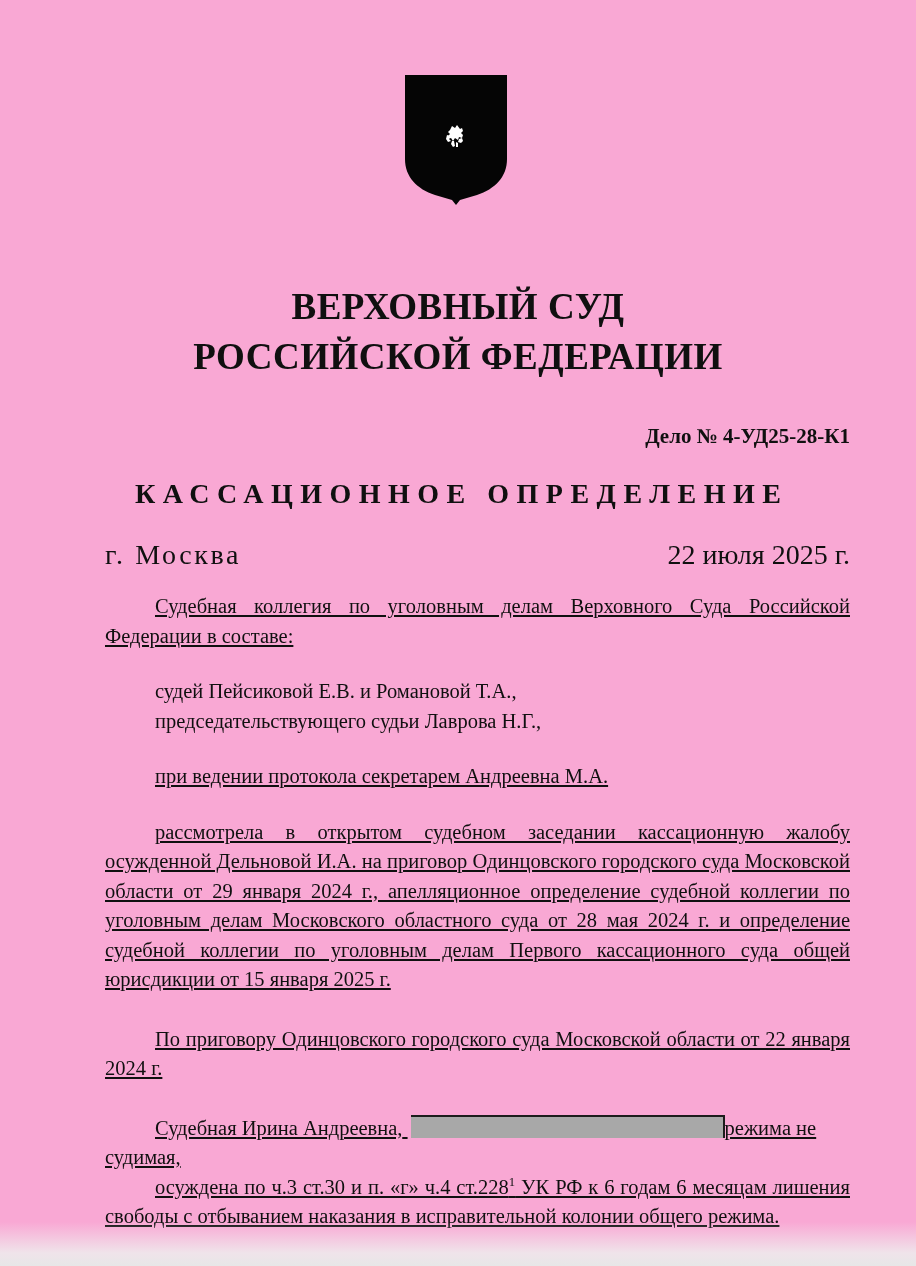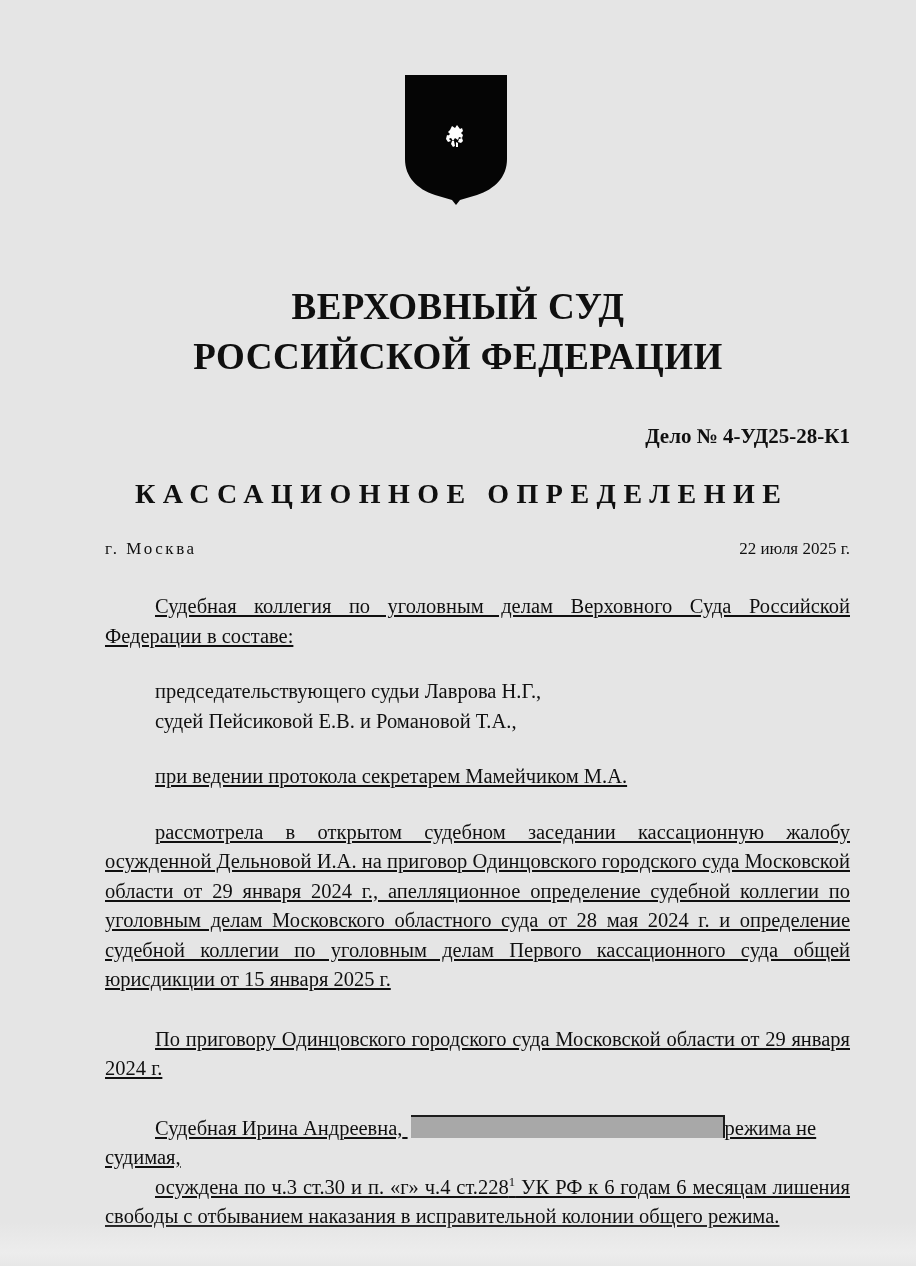"ВЕРХОВНЫЙ СУД" .page { background: #e5e5e5 -> #f9a8d4 }
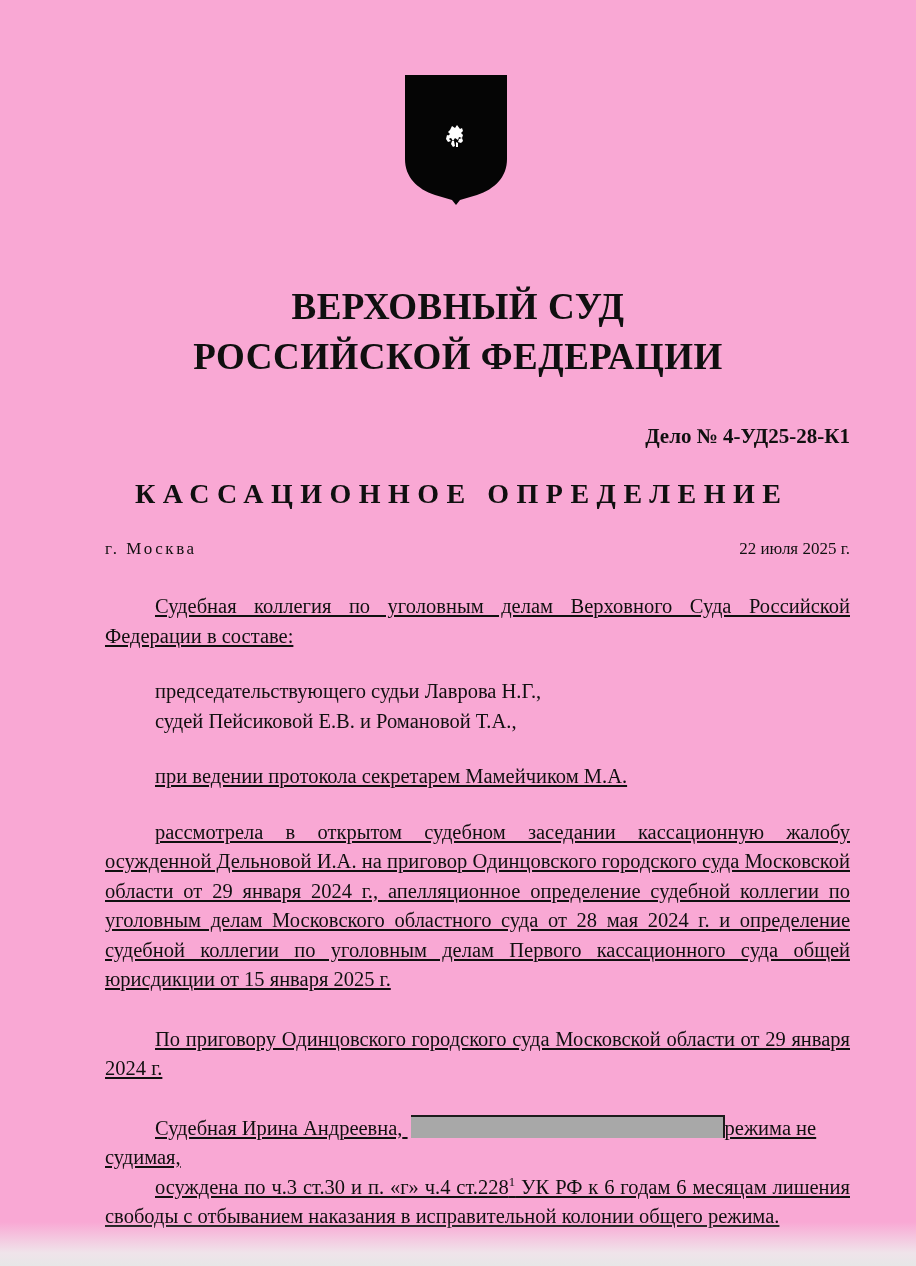"г. Москва" .place-date { font-size: 17px -> 28px }
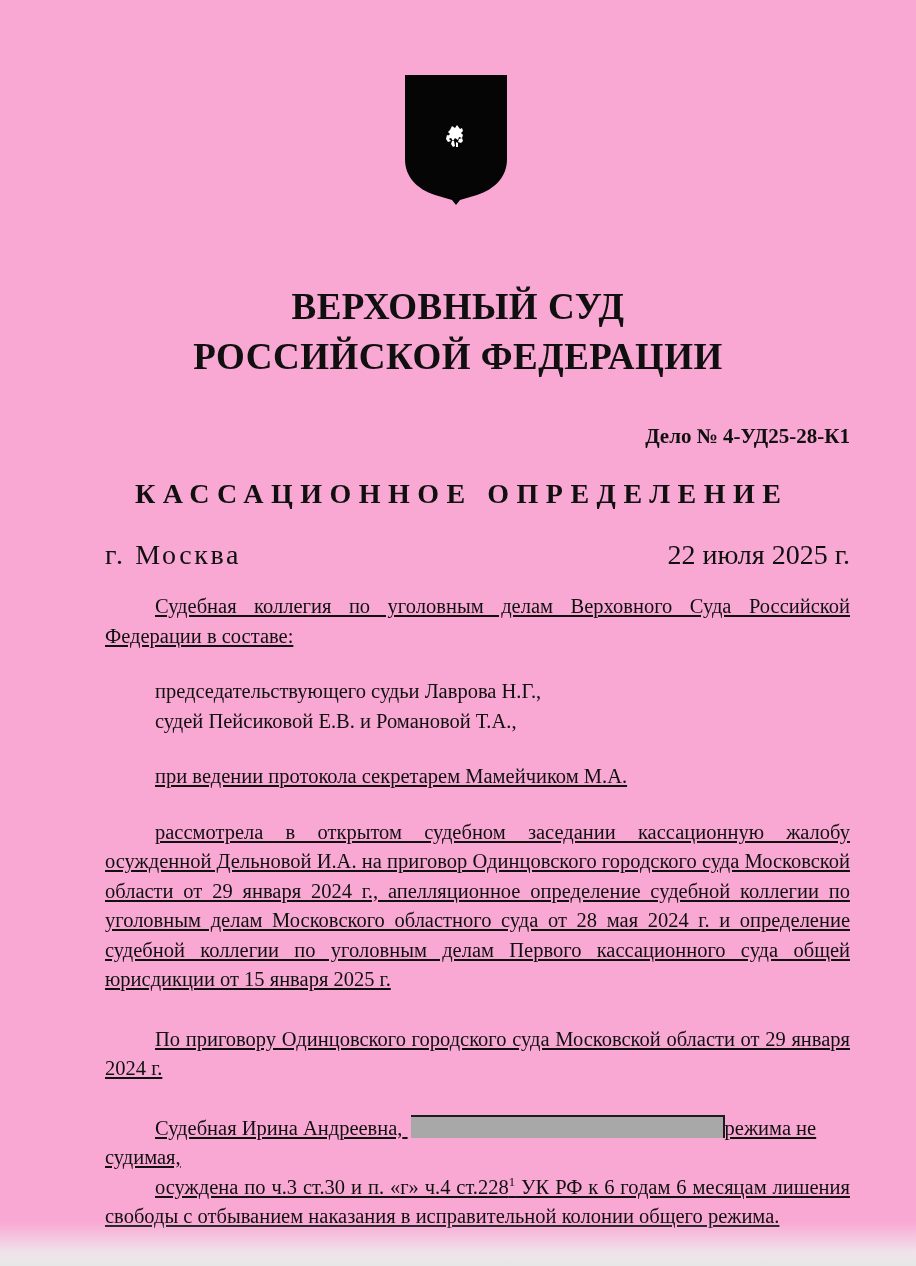"председательствующего судьи Лаврова" div { order: before "судей Пейсиковой Е.В. и Романовой" -> after "судей Пейсиковой Е.В. и Романовой" }
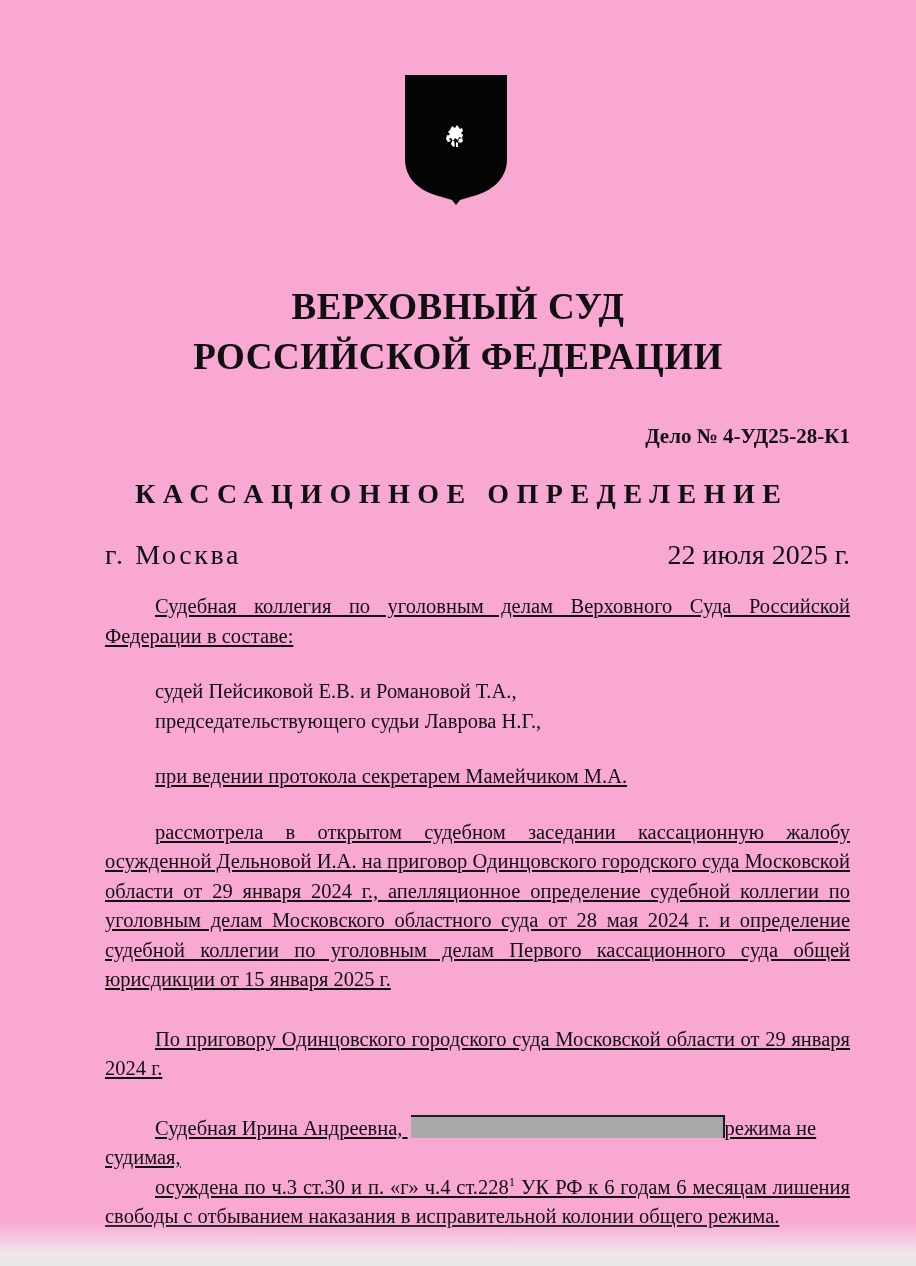"при ведении протокола секретарем" p.p-indent { text: Мамейчиком -> Андреевна }
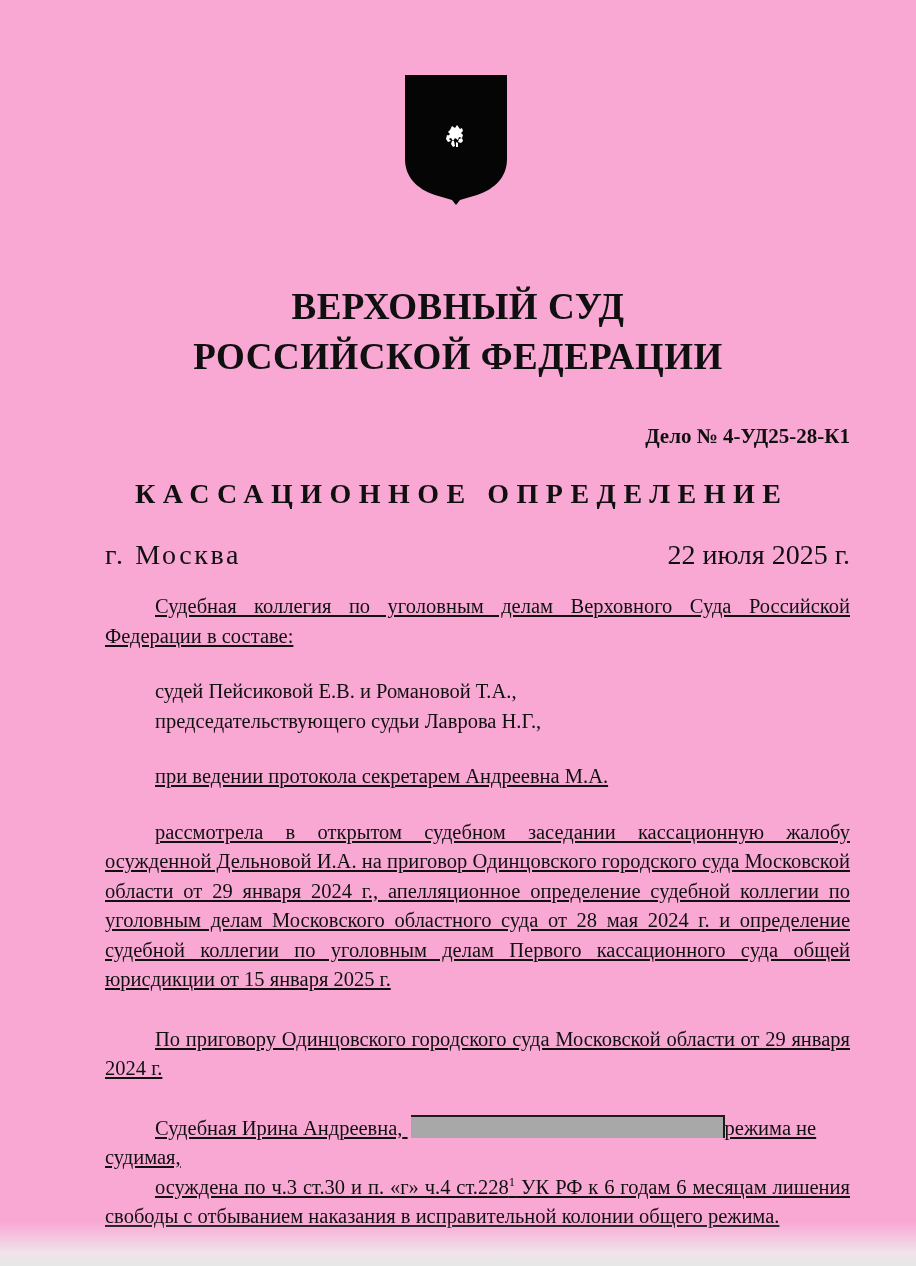"По приговору Одинцовского городского" p.p-indent { text: 29 -> 22 }
